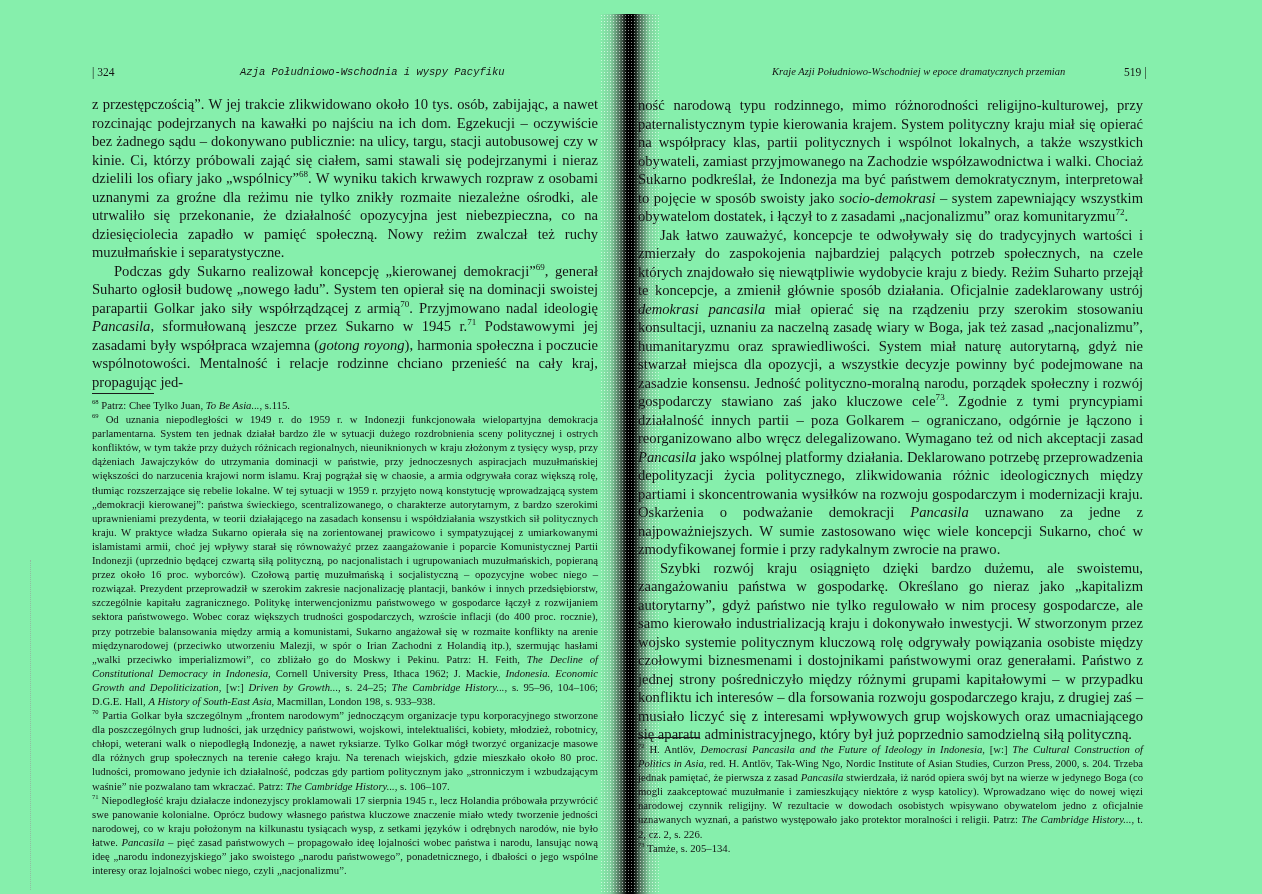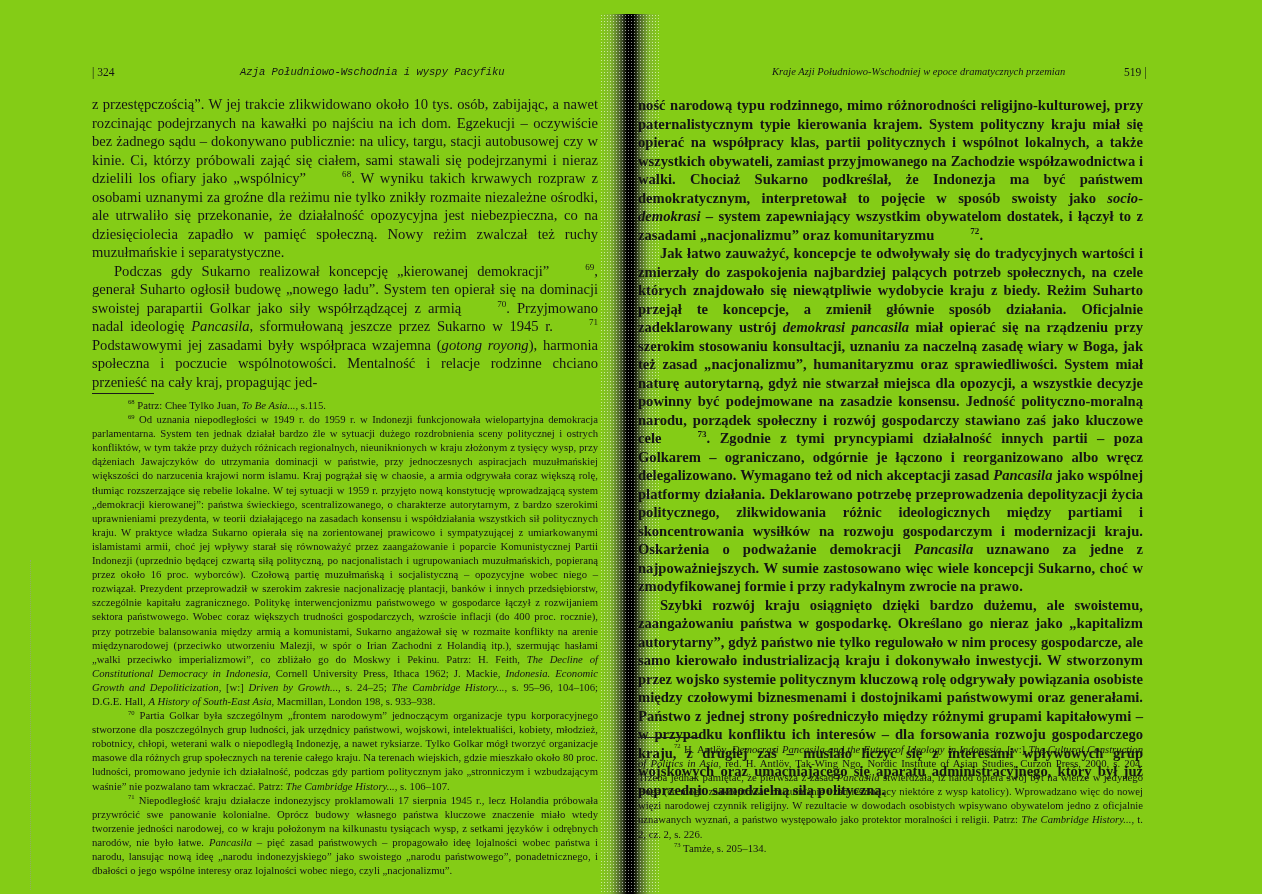"| 324" .spread { background: #84cc16 -> #86efac }
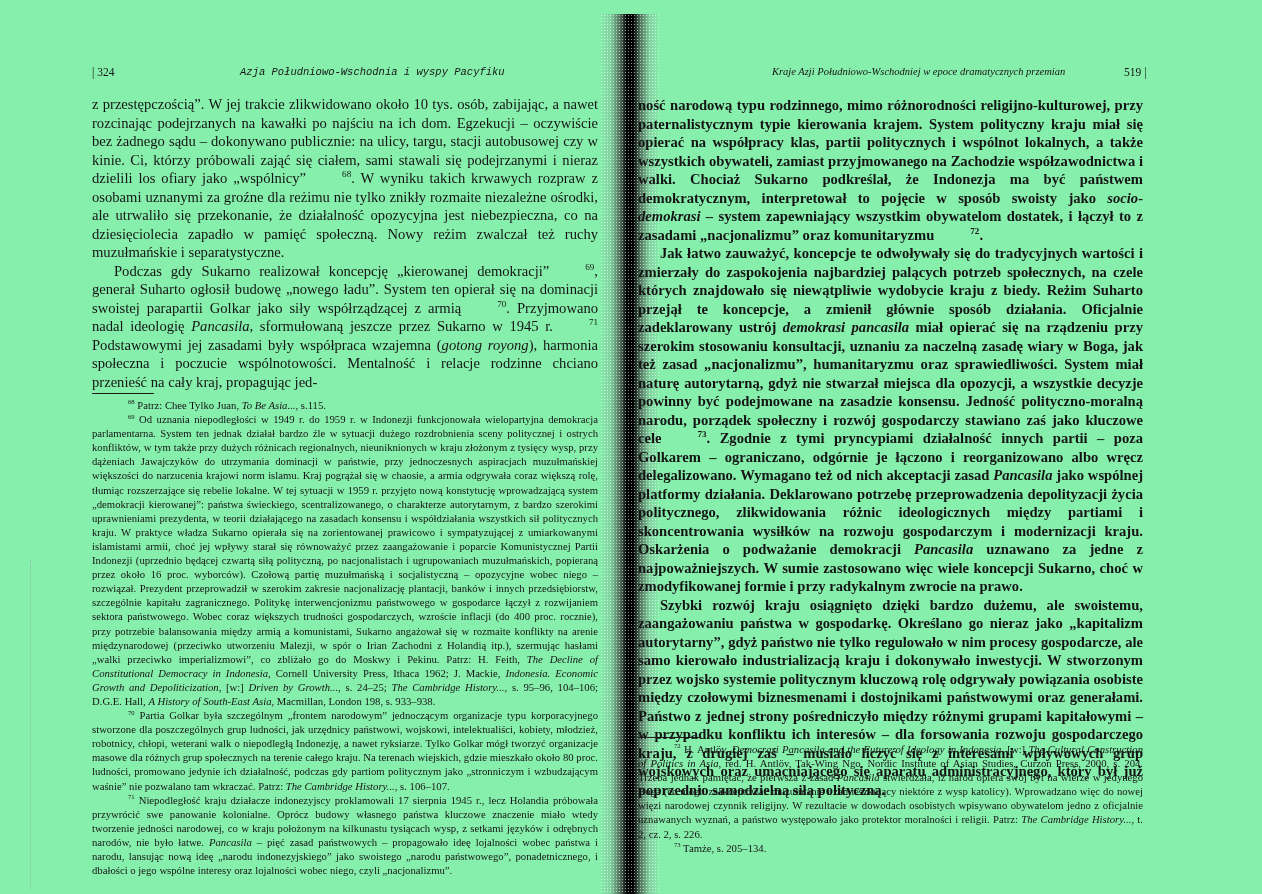"ność narodową typu rodzinnego, mimo" .right .body-text { font-weight: bold -> none }
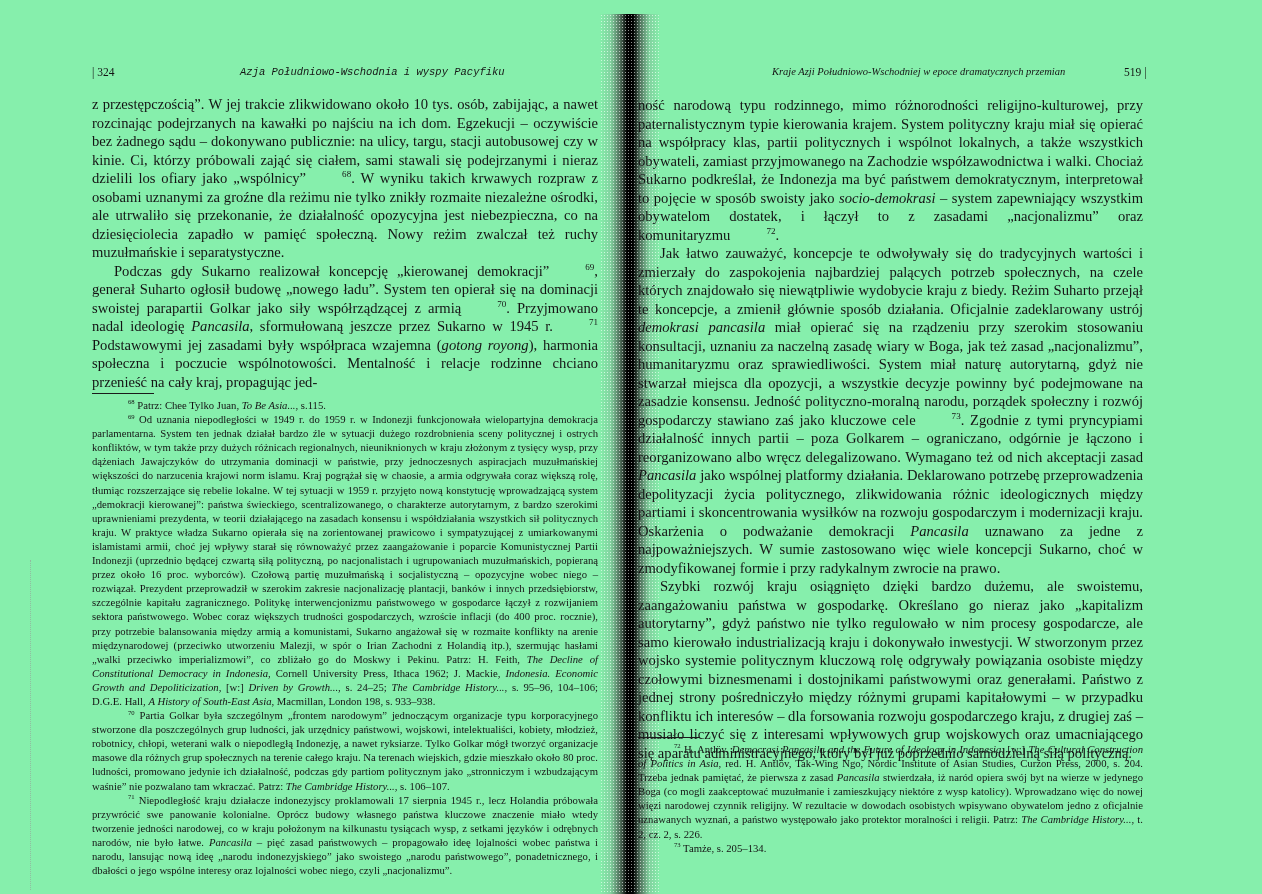"68" sup { margin-left: 36px -> none }
